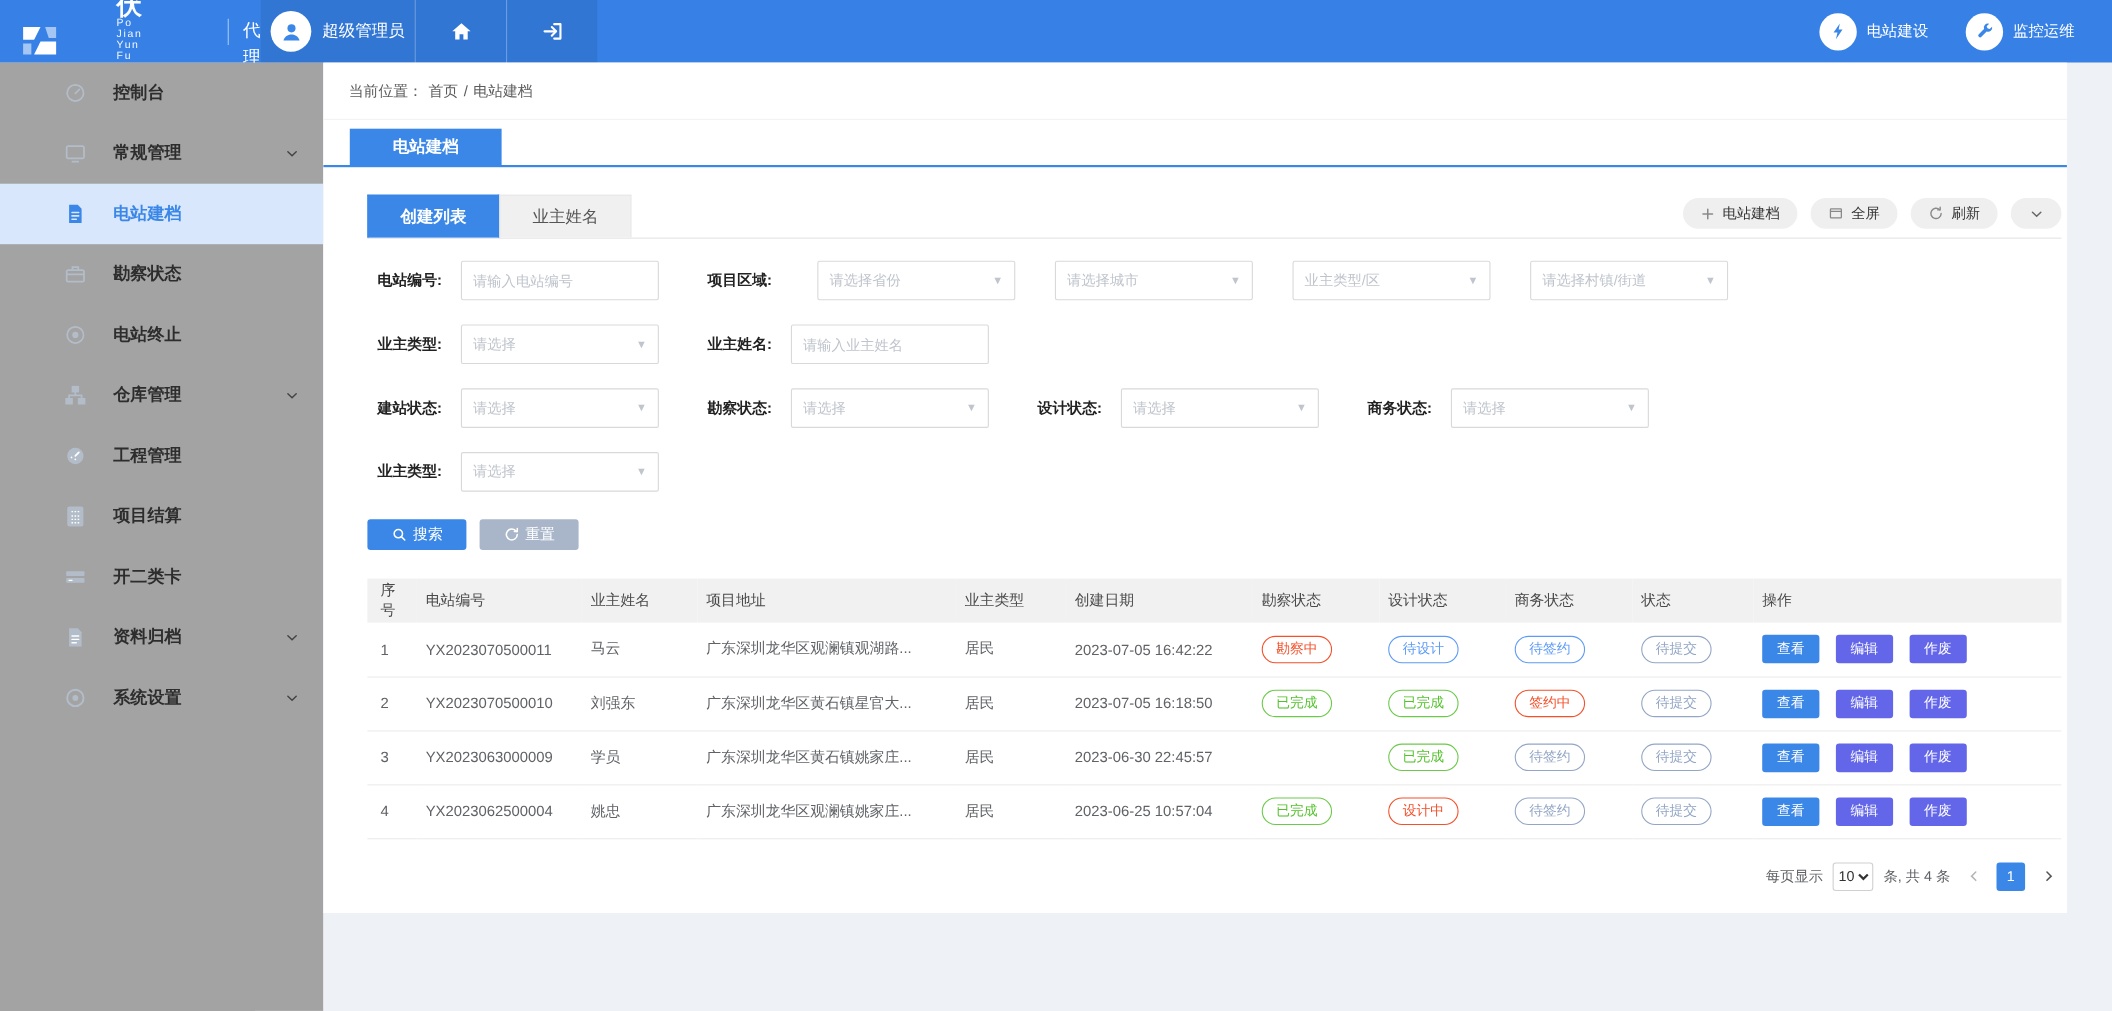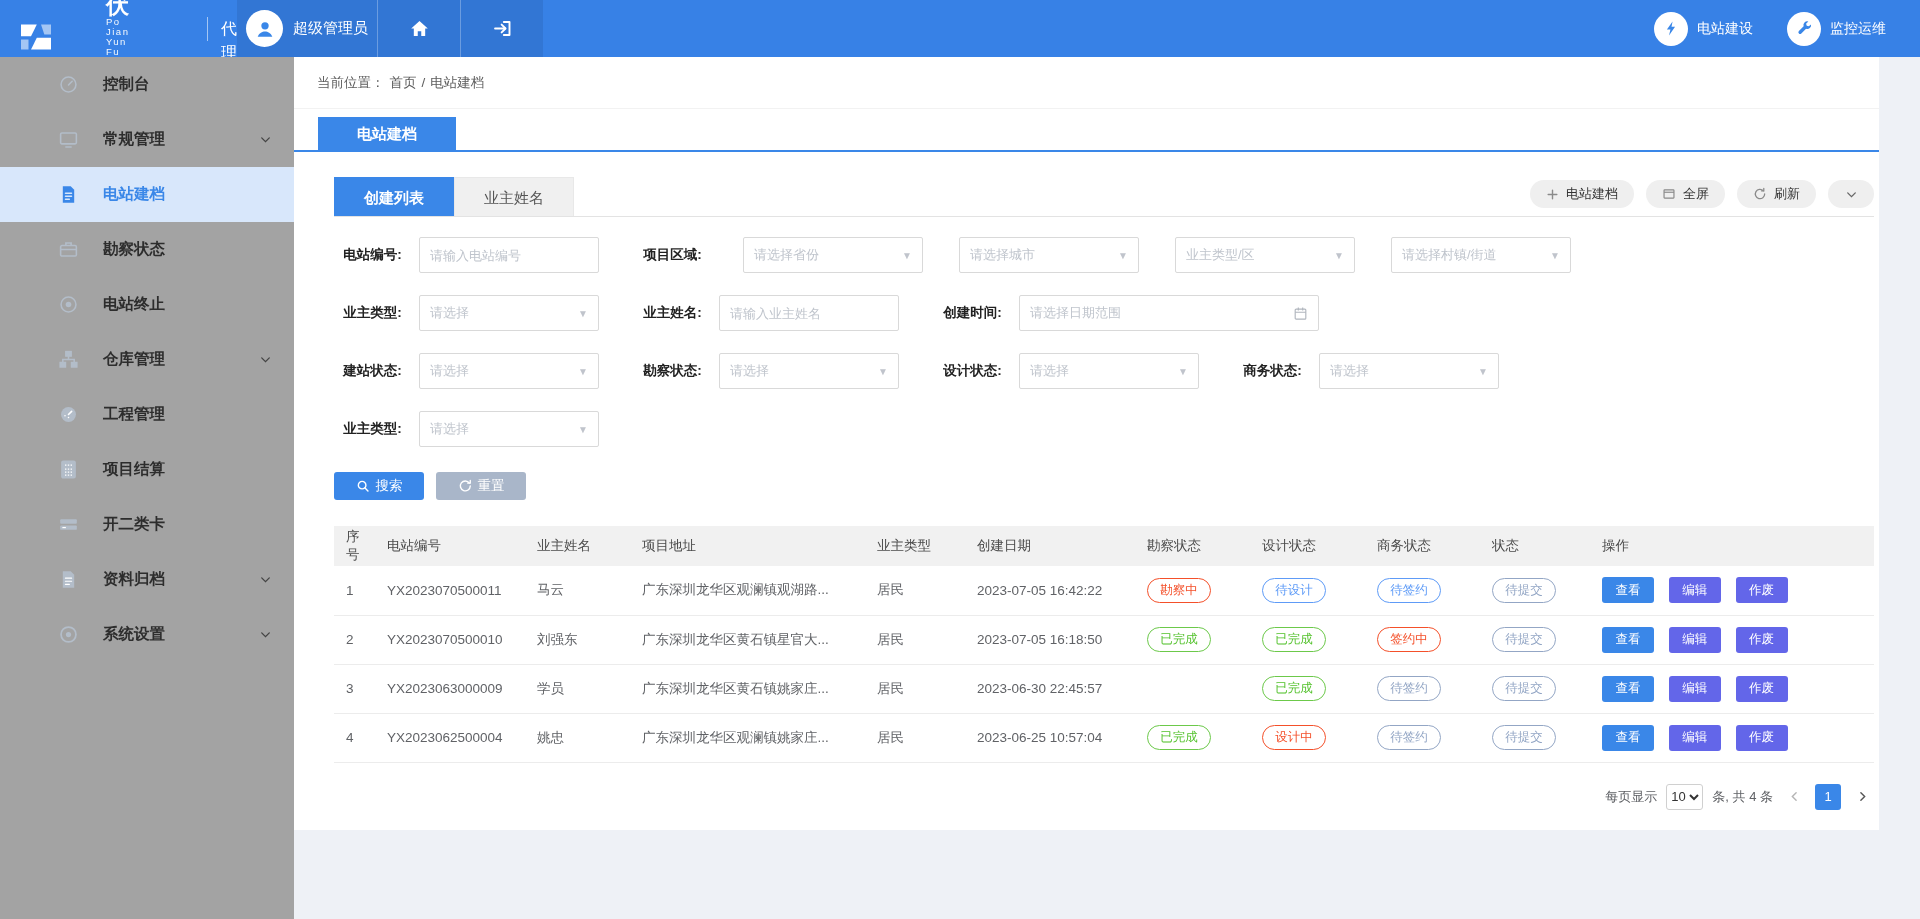"创建时间:" div.f-group { html: <div> <span>创建时间:</span> <div> <span>请选择日期范围</span> <svg> <rect></rect> <path></path> </svg> </div> </div> -> none }
